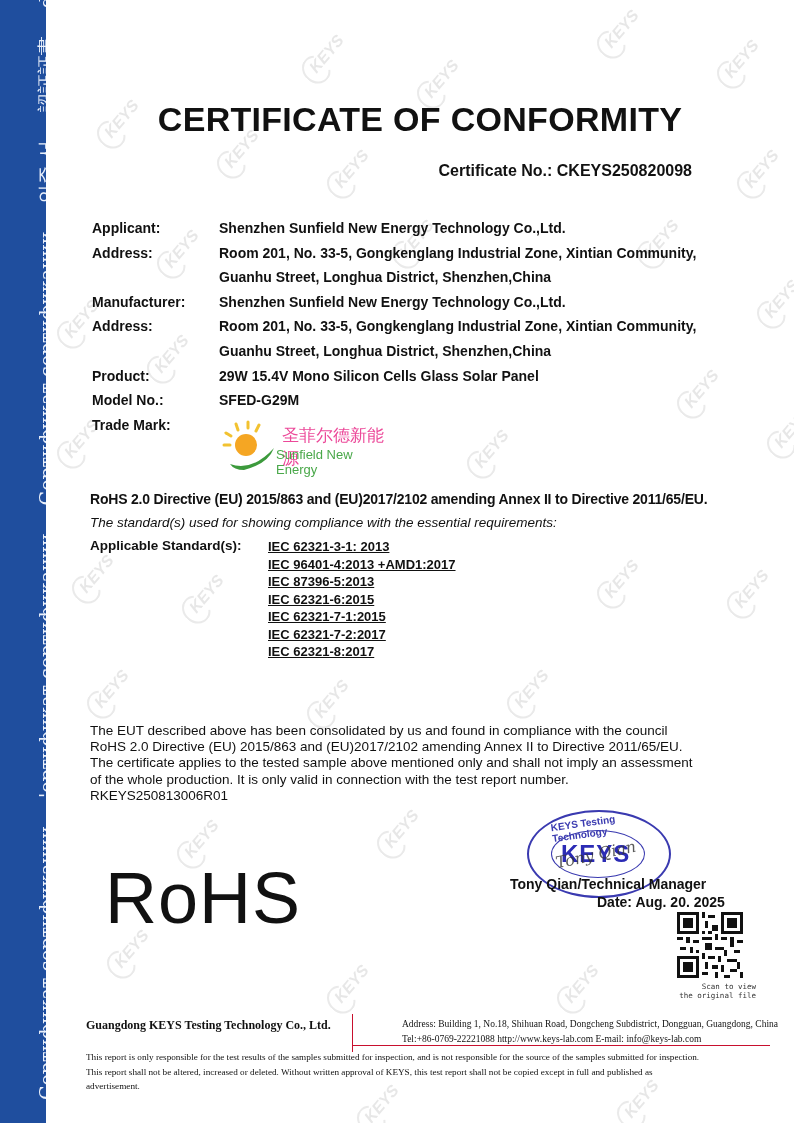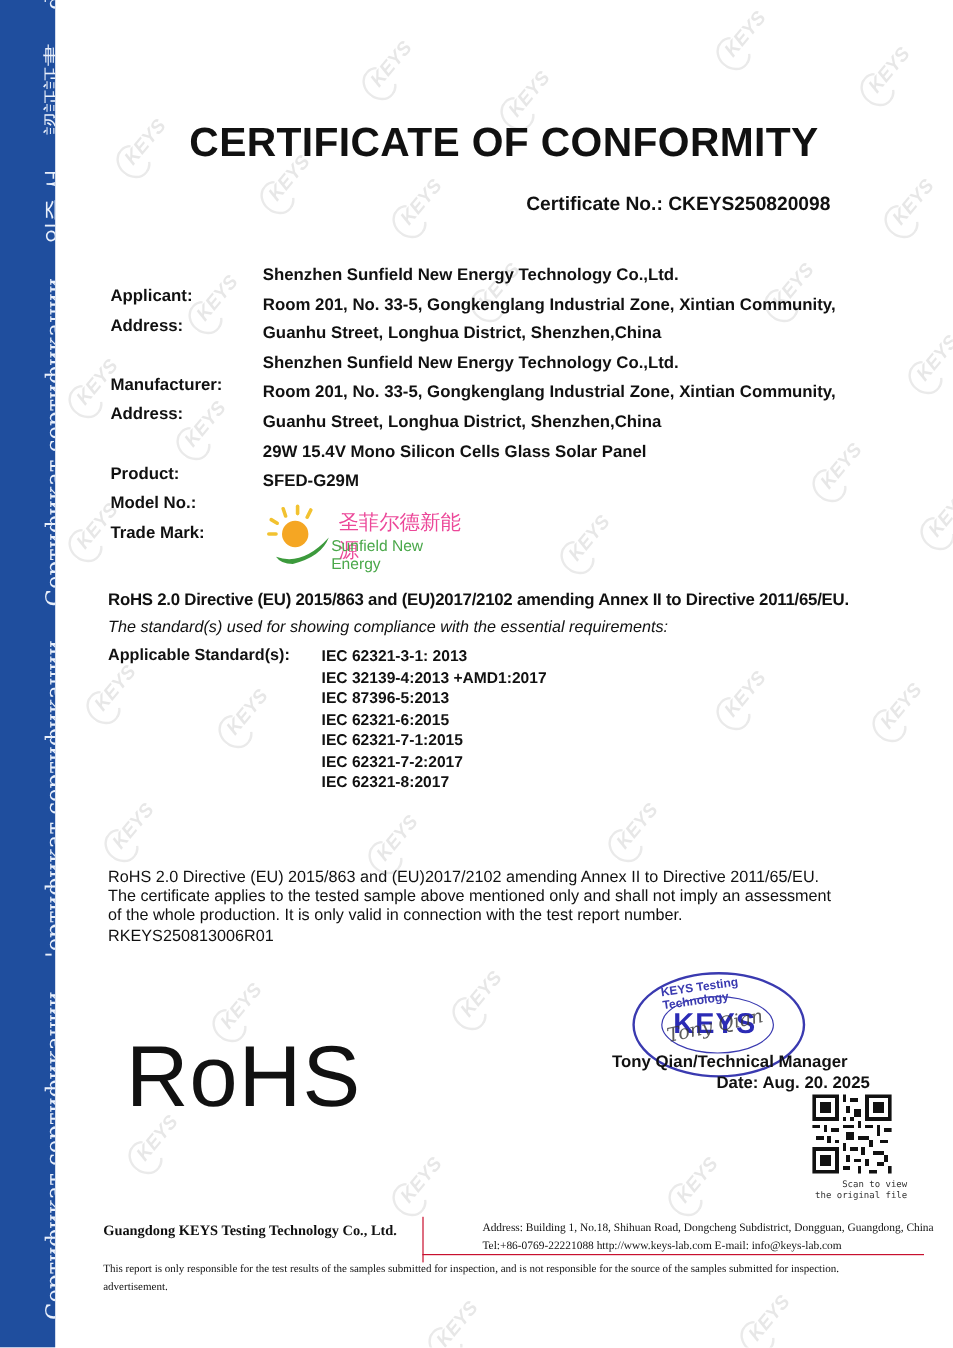"Applicant:" .info-label { margin-top: 18px -> none }
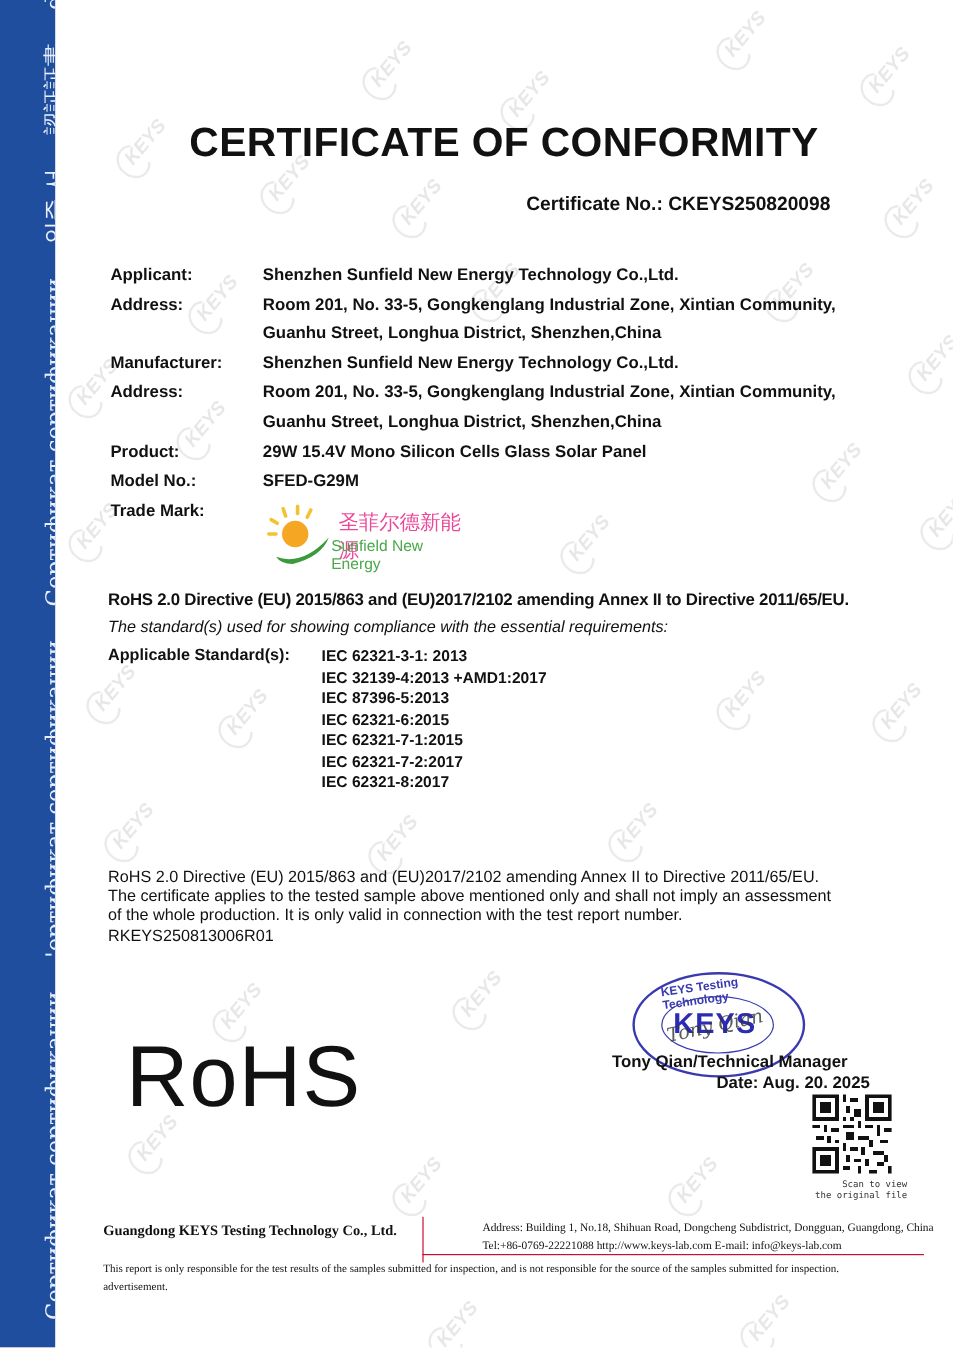"IEC 62321-3-1: 2013" .std-list { text-decoration: none -> underline }
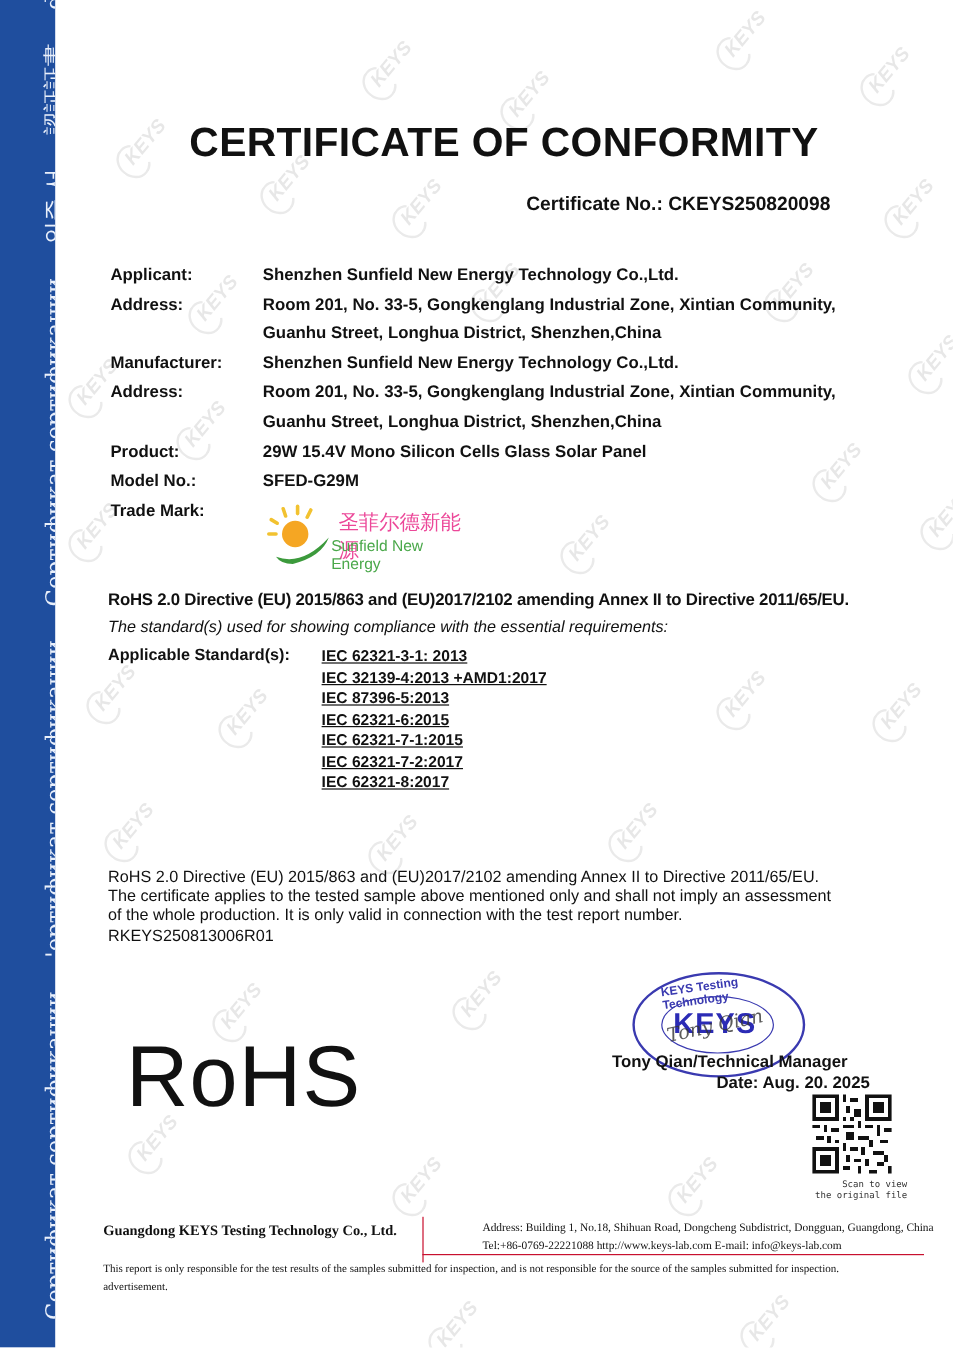"IEC 32139-4:2013 +AMD1:2017" div { text: 32139-4:2013 -> 96401-4:2013 }
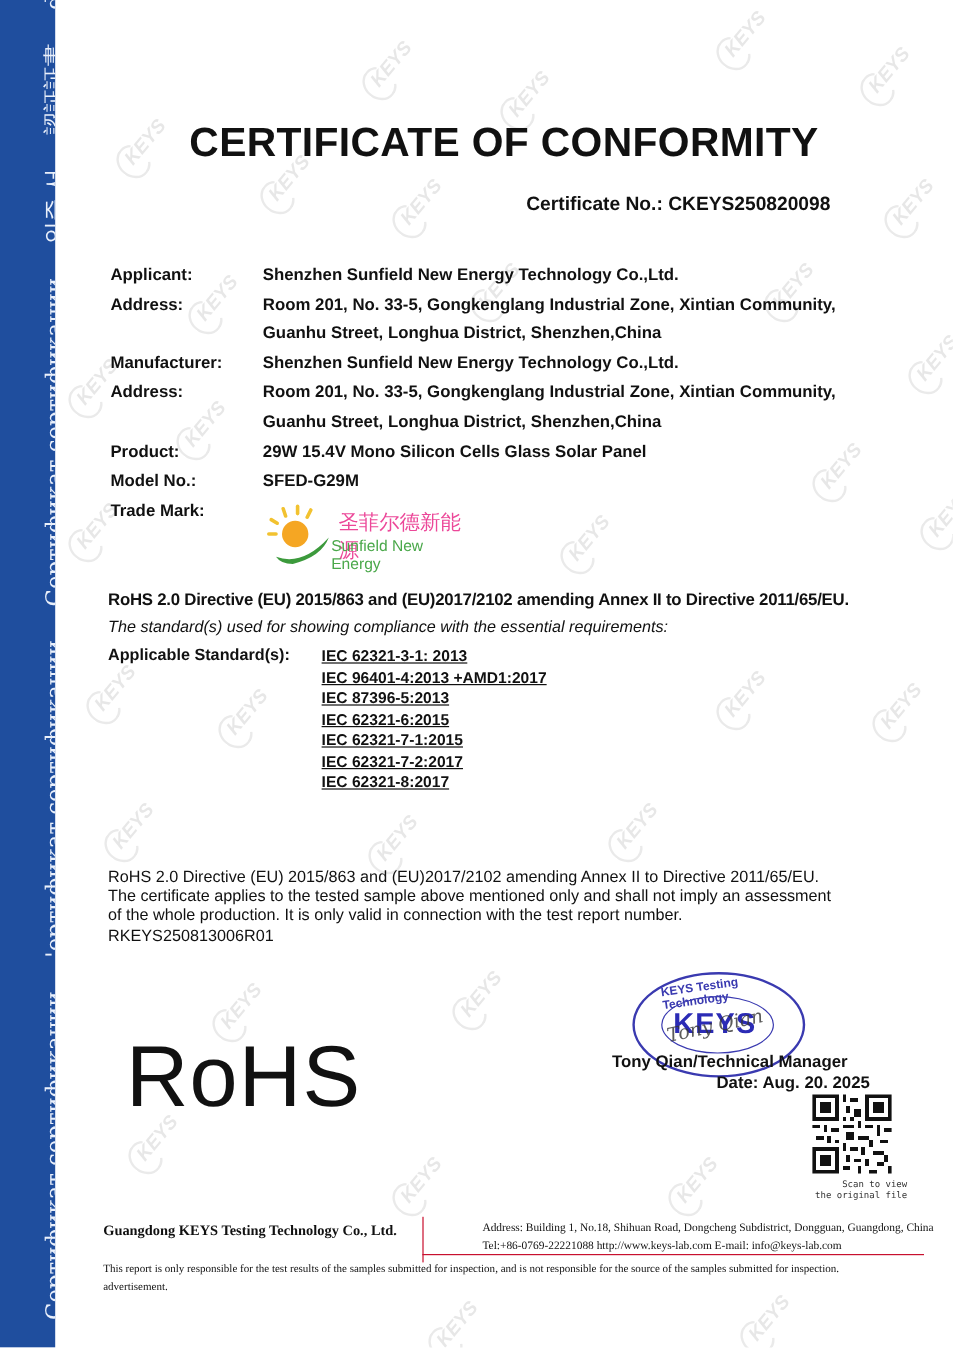"The EUT described above has" div { html: none -> <div>The EUT described above has been consolidated by us and found in compliance with the council</div> }
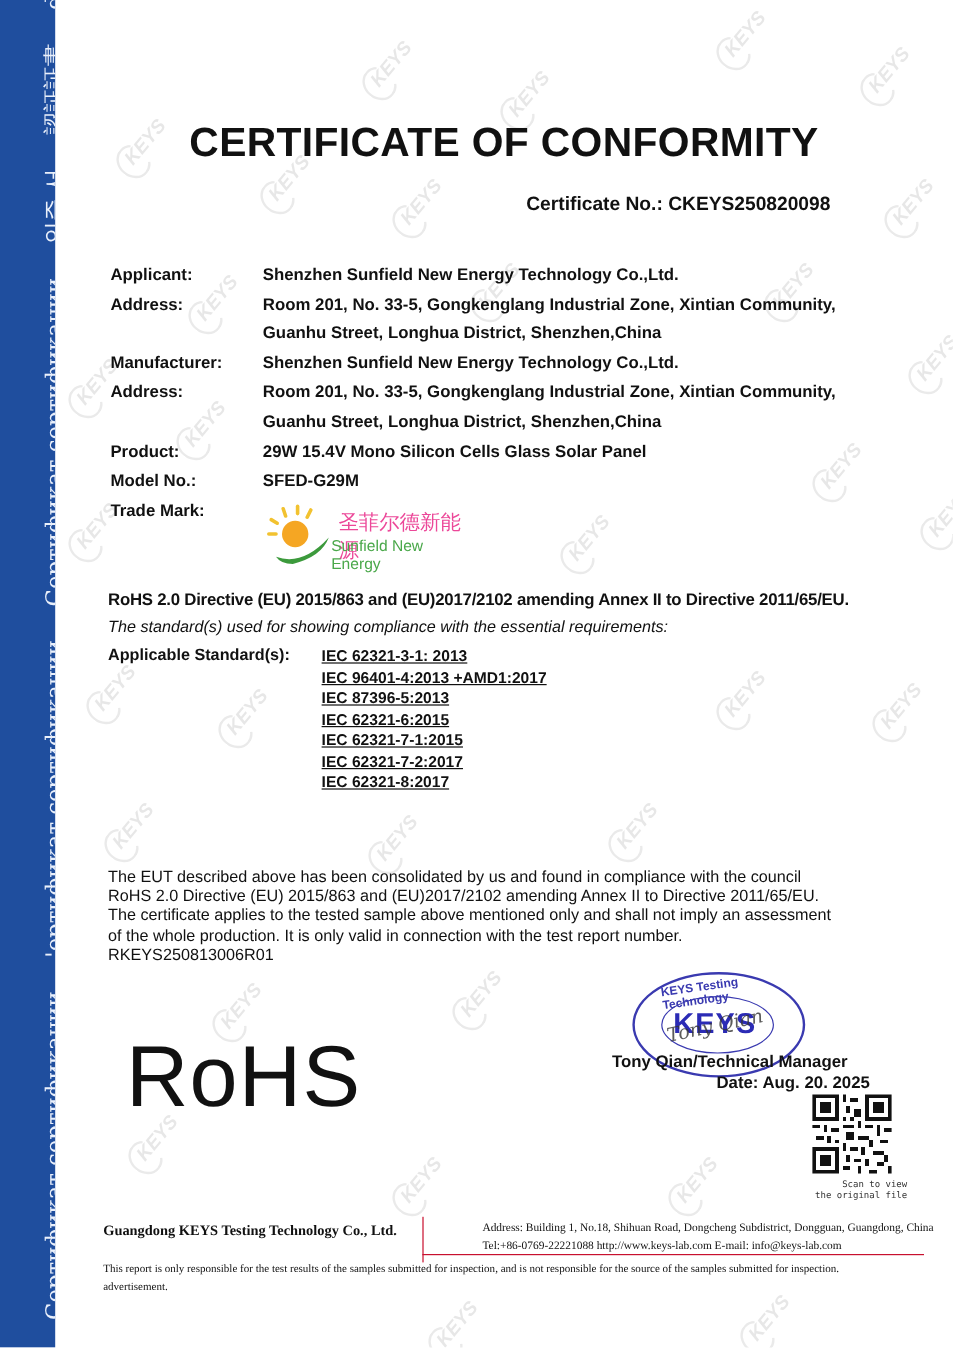"This report shall not be" div { html: none -> <div>This report shall not be altered, increased or deleted. Without written approval of KEYS, this test report shall not be copied except in full and published as</div> }
